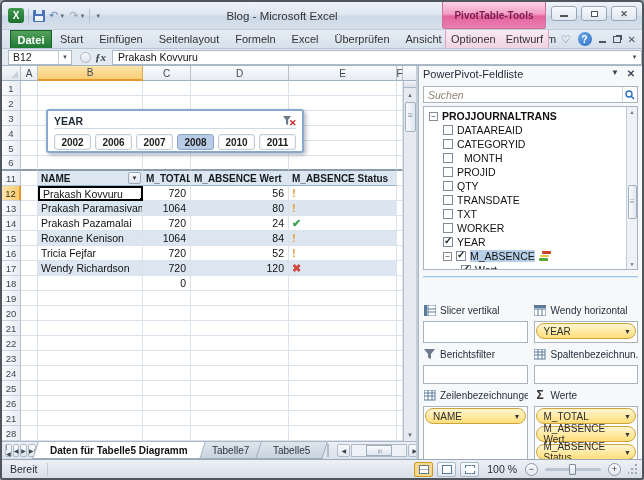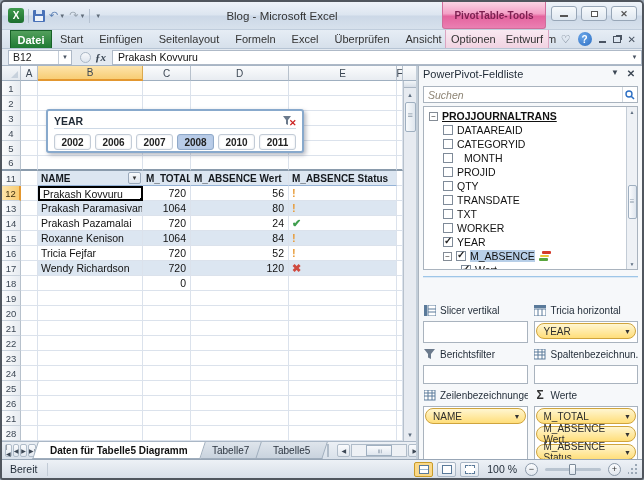"PROJJOURNALTRANS" span.lbl { text-decoration: underline -> none }
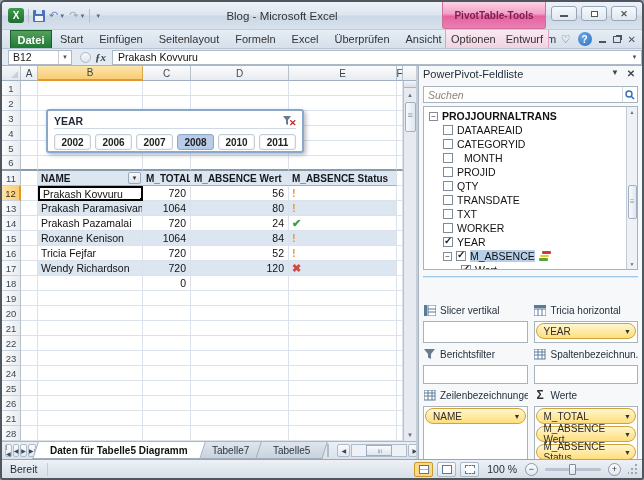"Tricia horizontal" span { text: Tricia -> Wendy }
